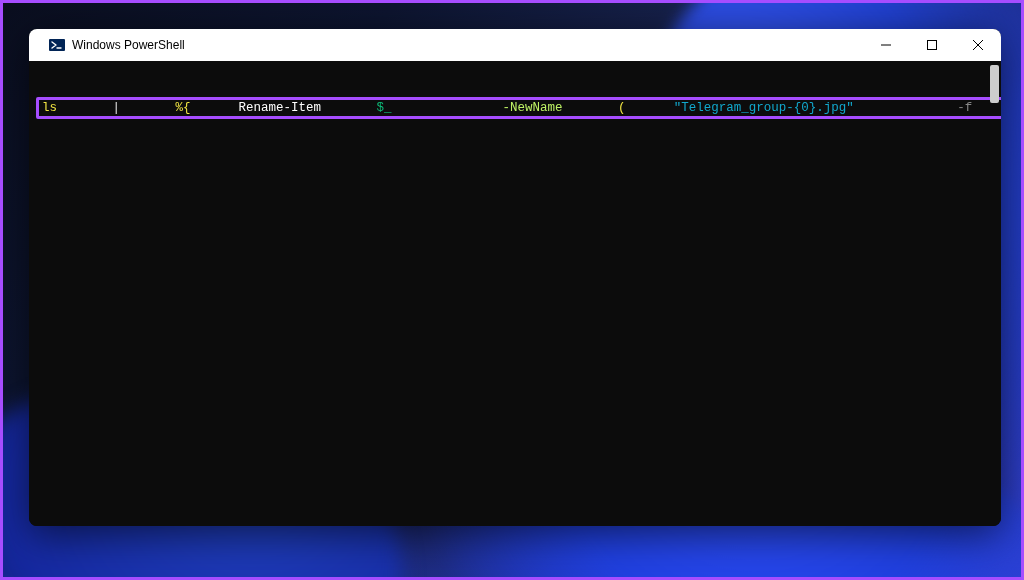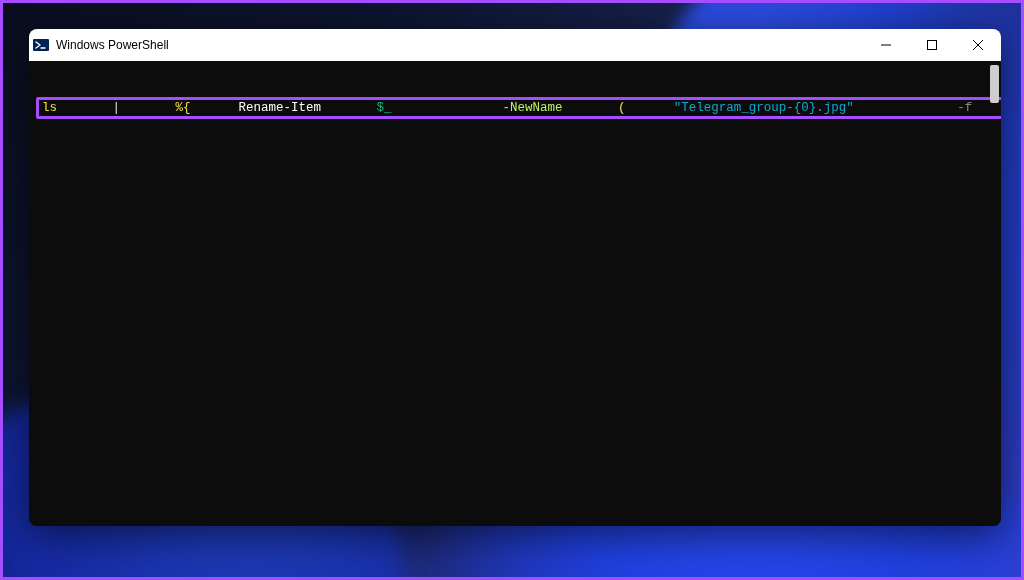"Windows PowerShell" .titlebar { padding-left: 4px -> 20px }
